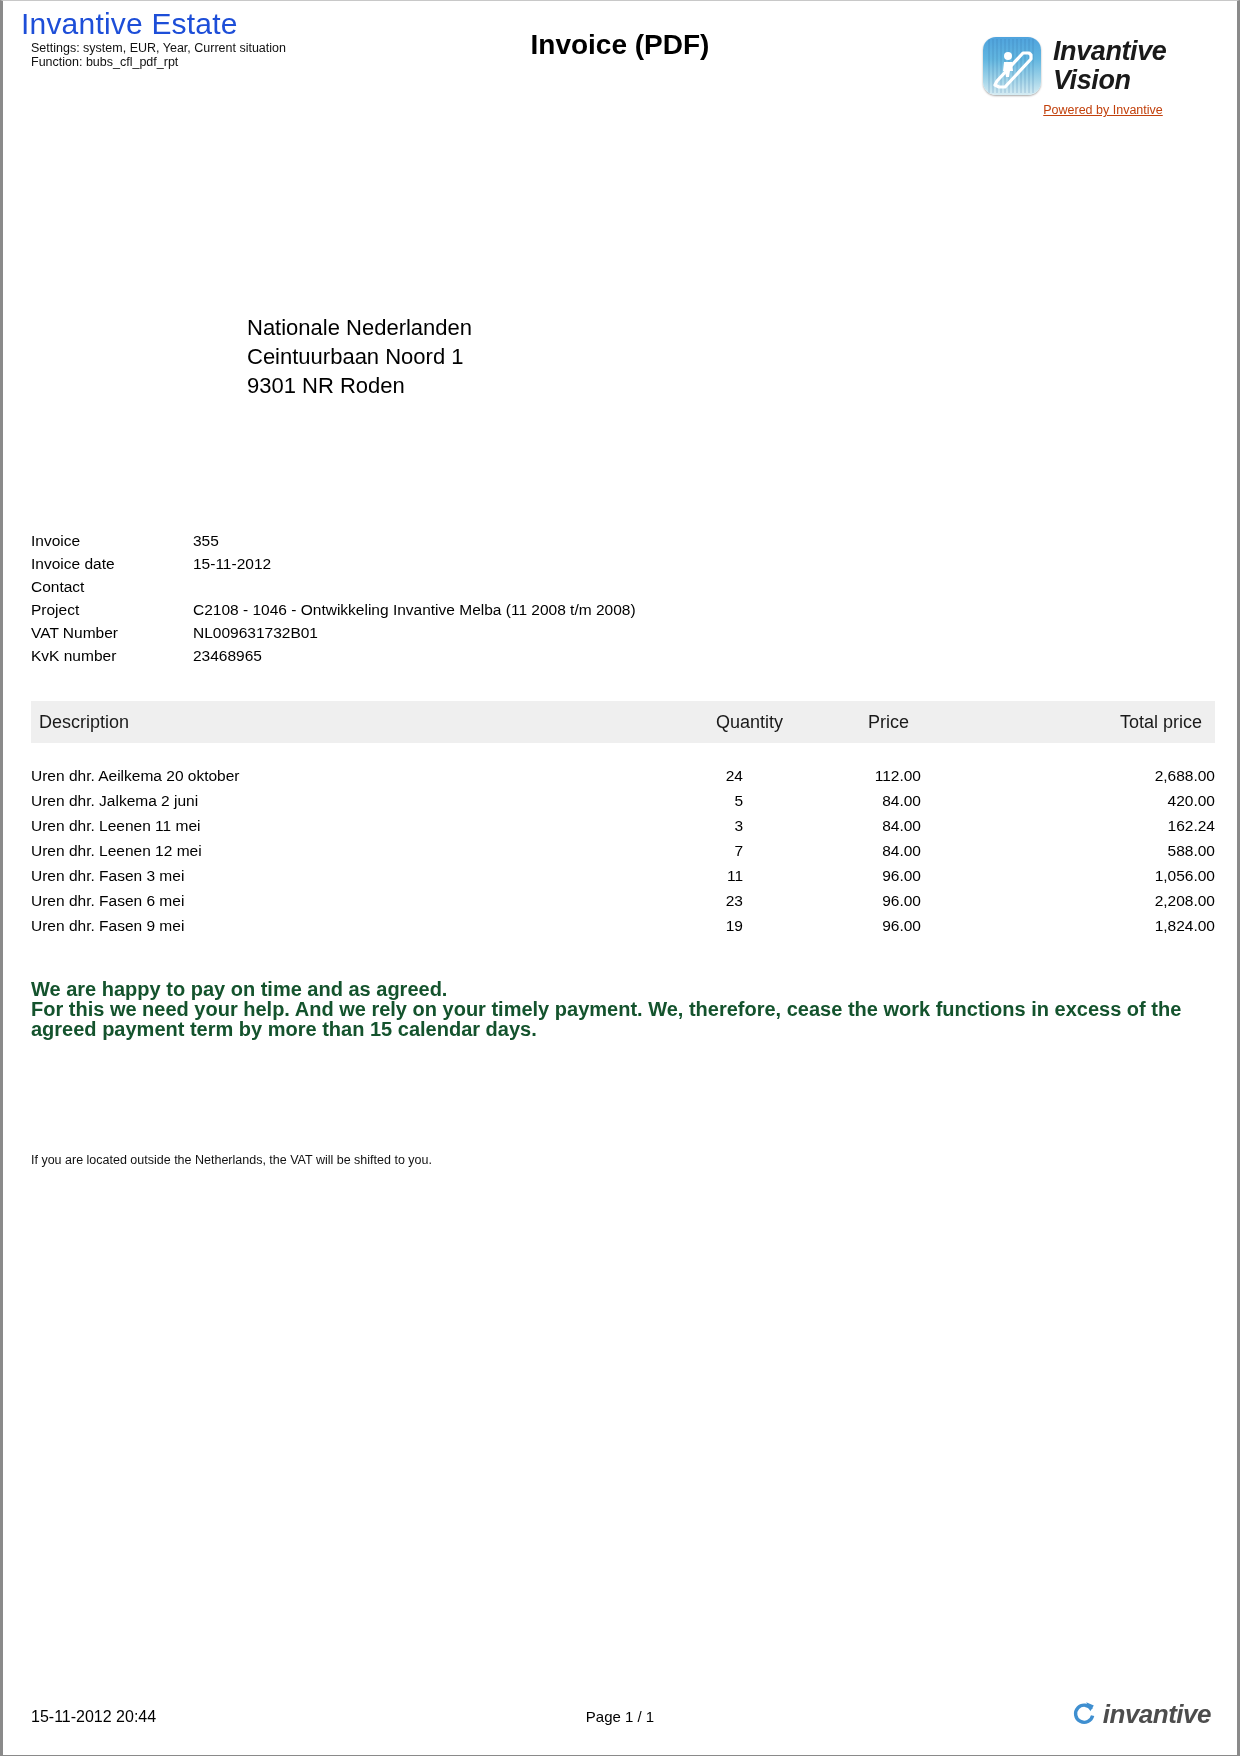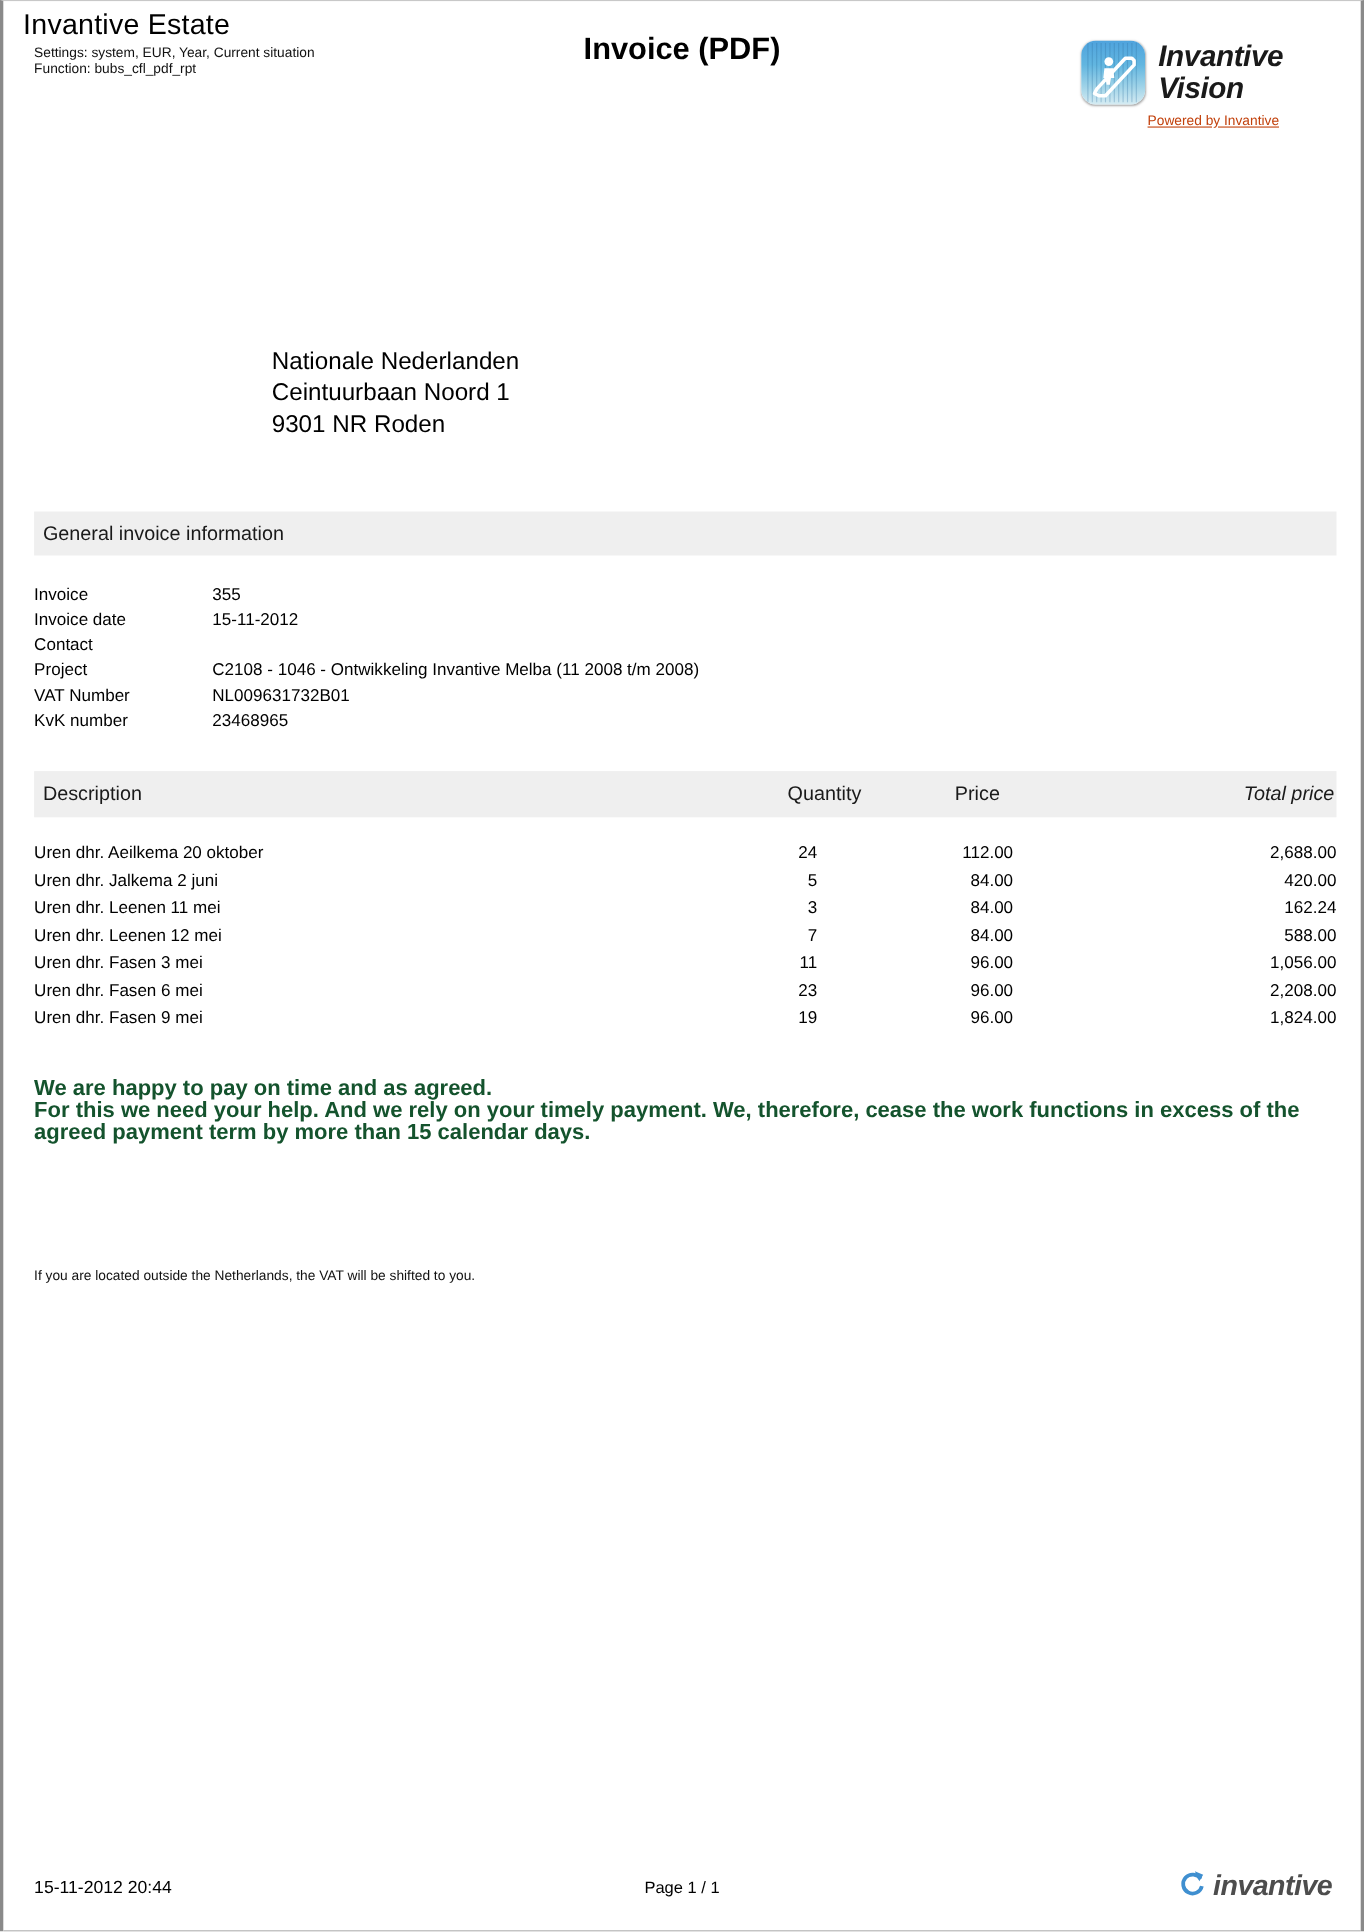"Invantive Estate" .estate-title { color: #000000 -> #1d4ed8; font-size: 26px -> 30px }
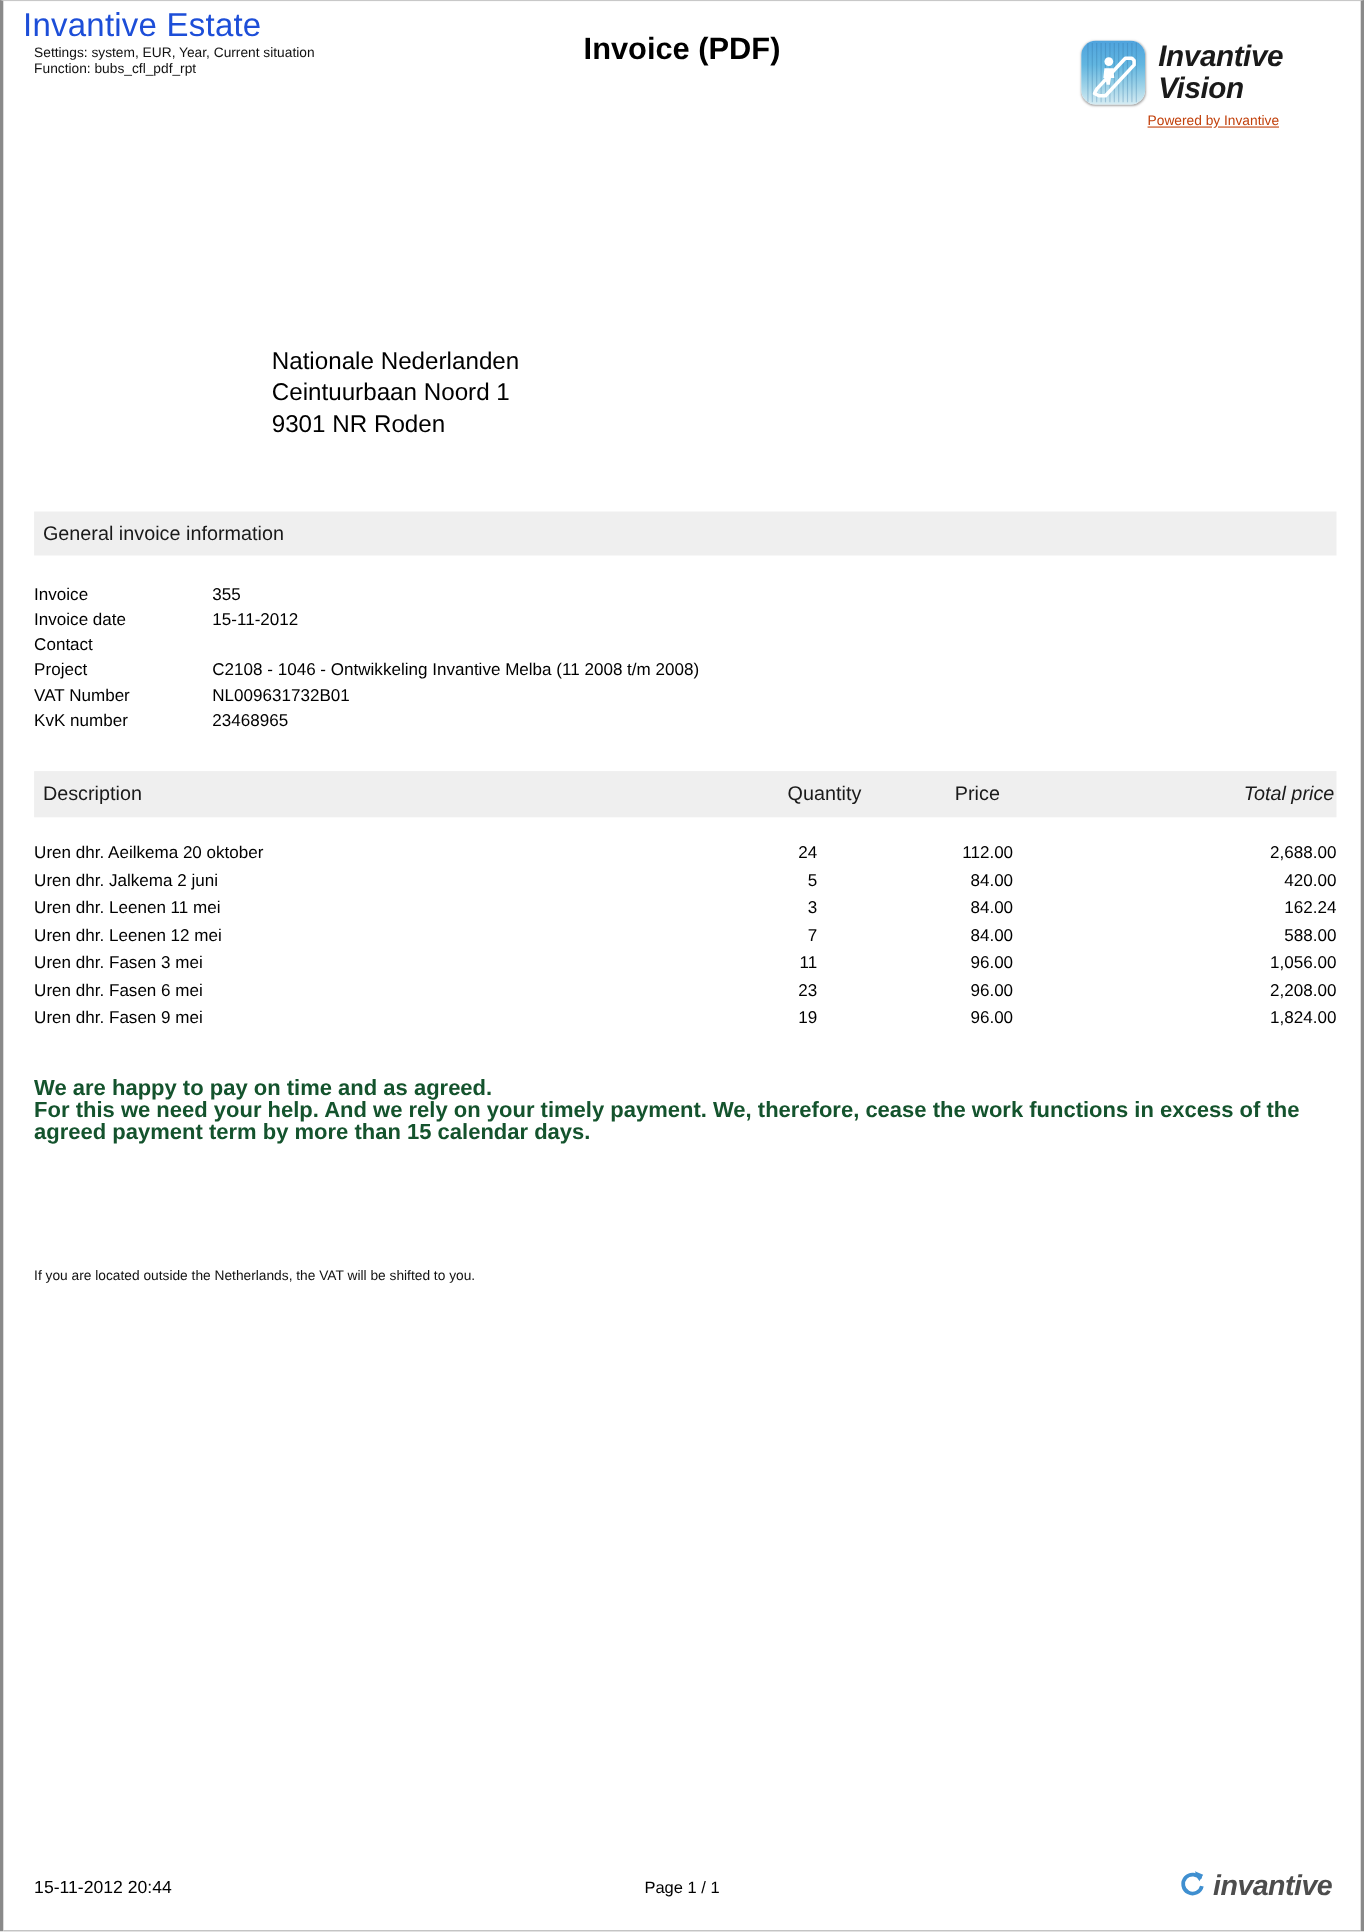"General invoice information" div.band { html: <div> <div>General invoice information</div> </div> -> none }
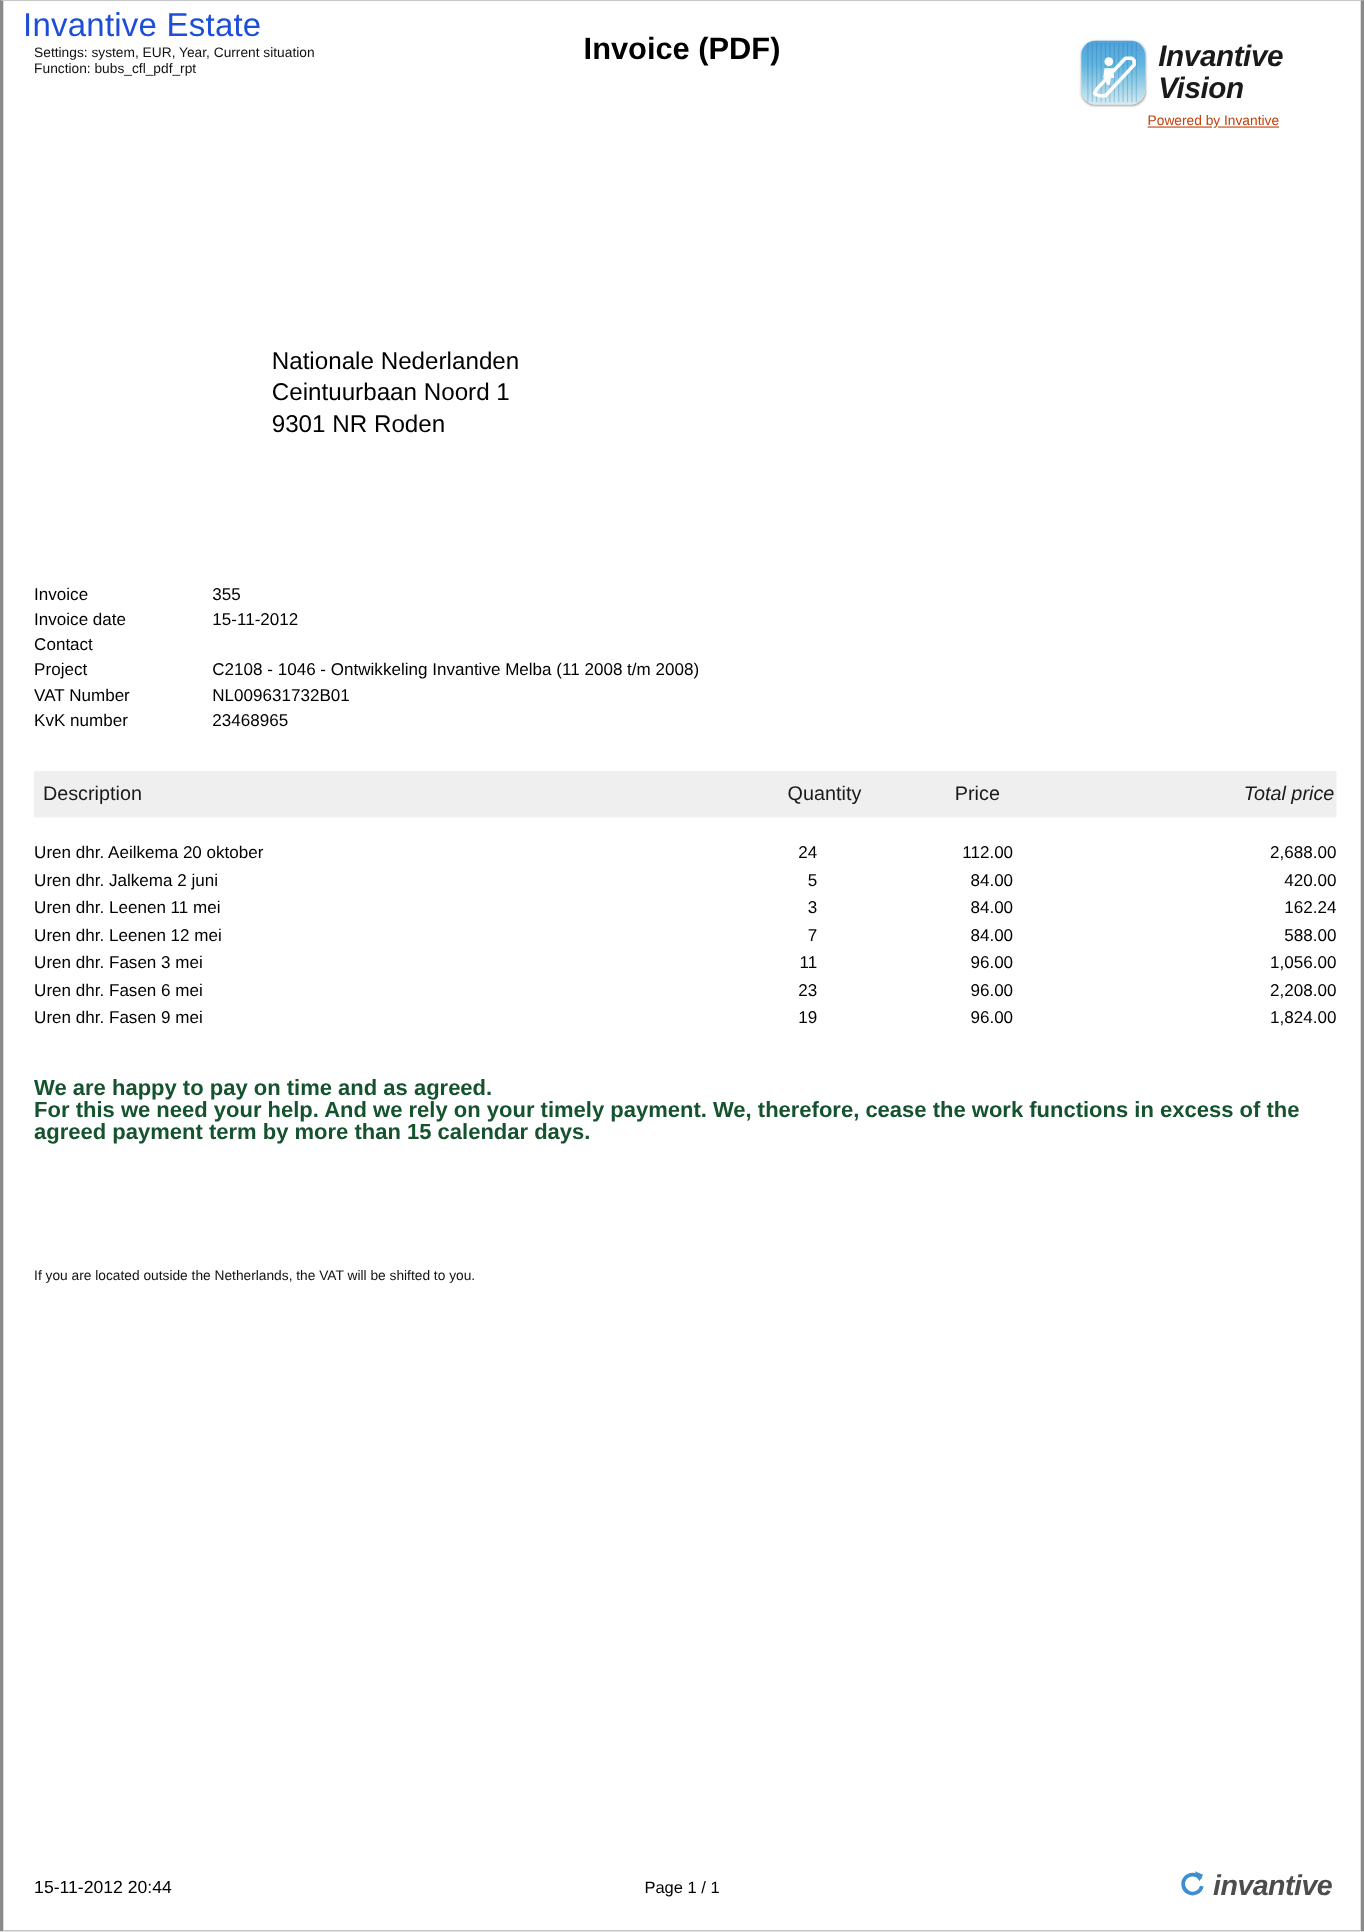"Total price" .band-label.r-total { font-style: italic -> none; right: 2px -> 13px }
